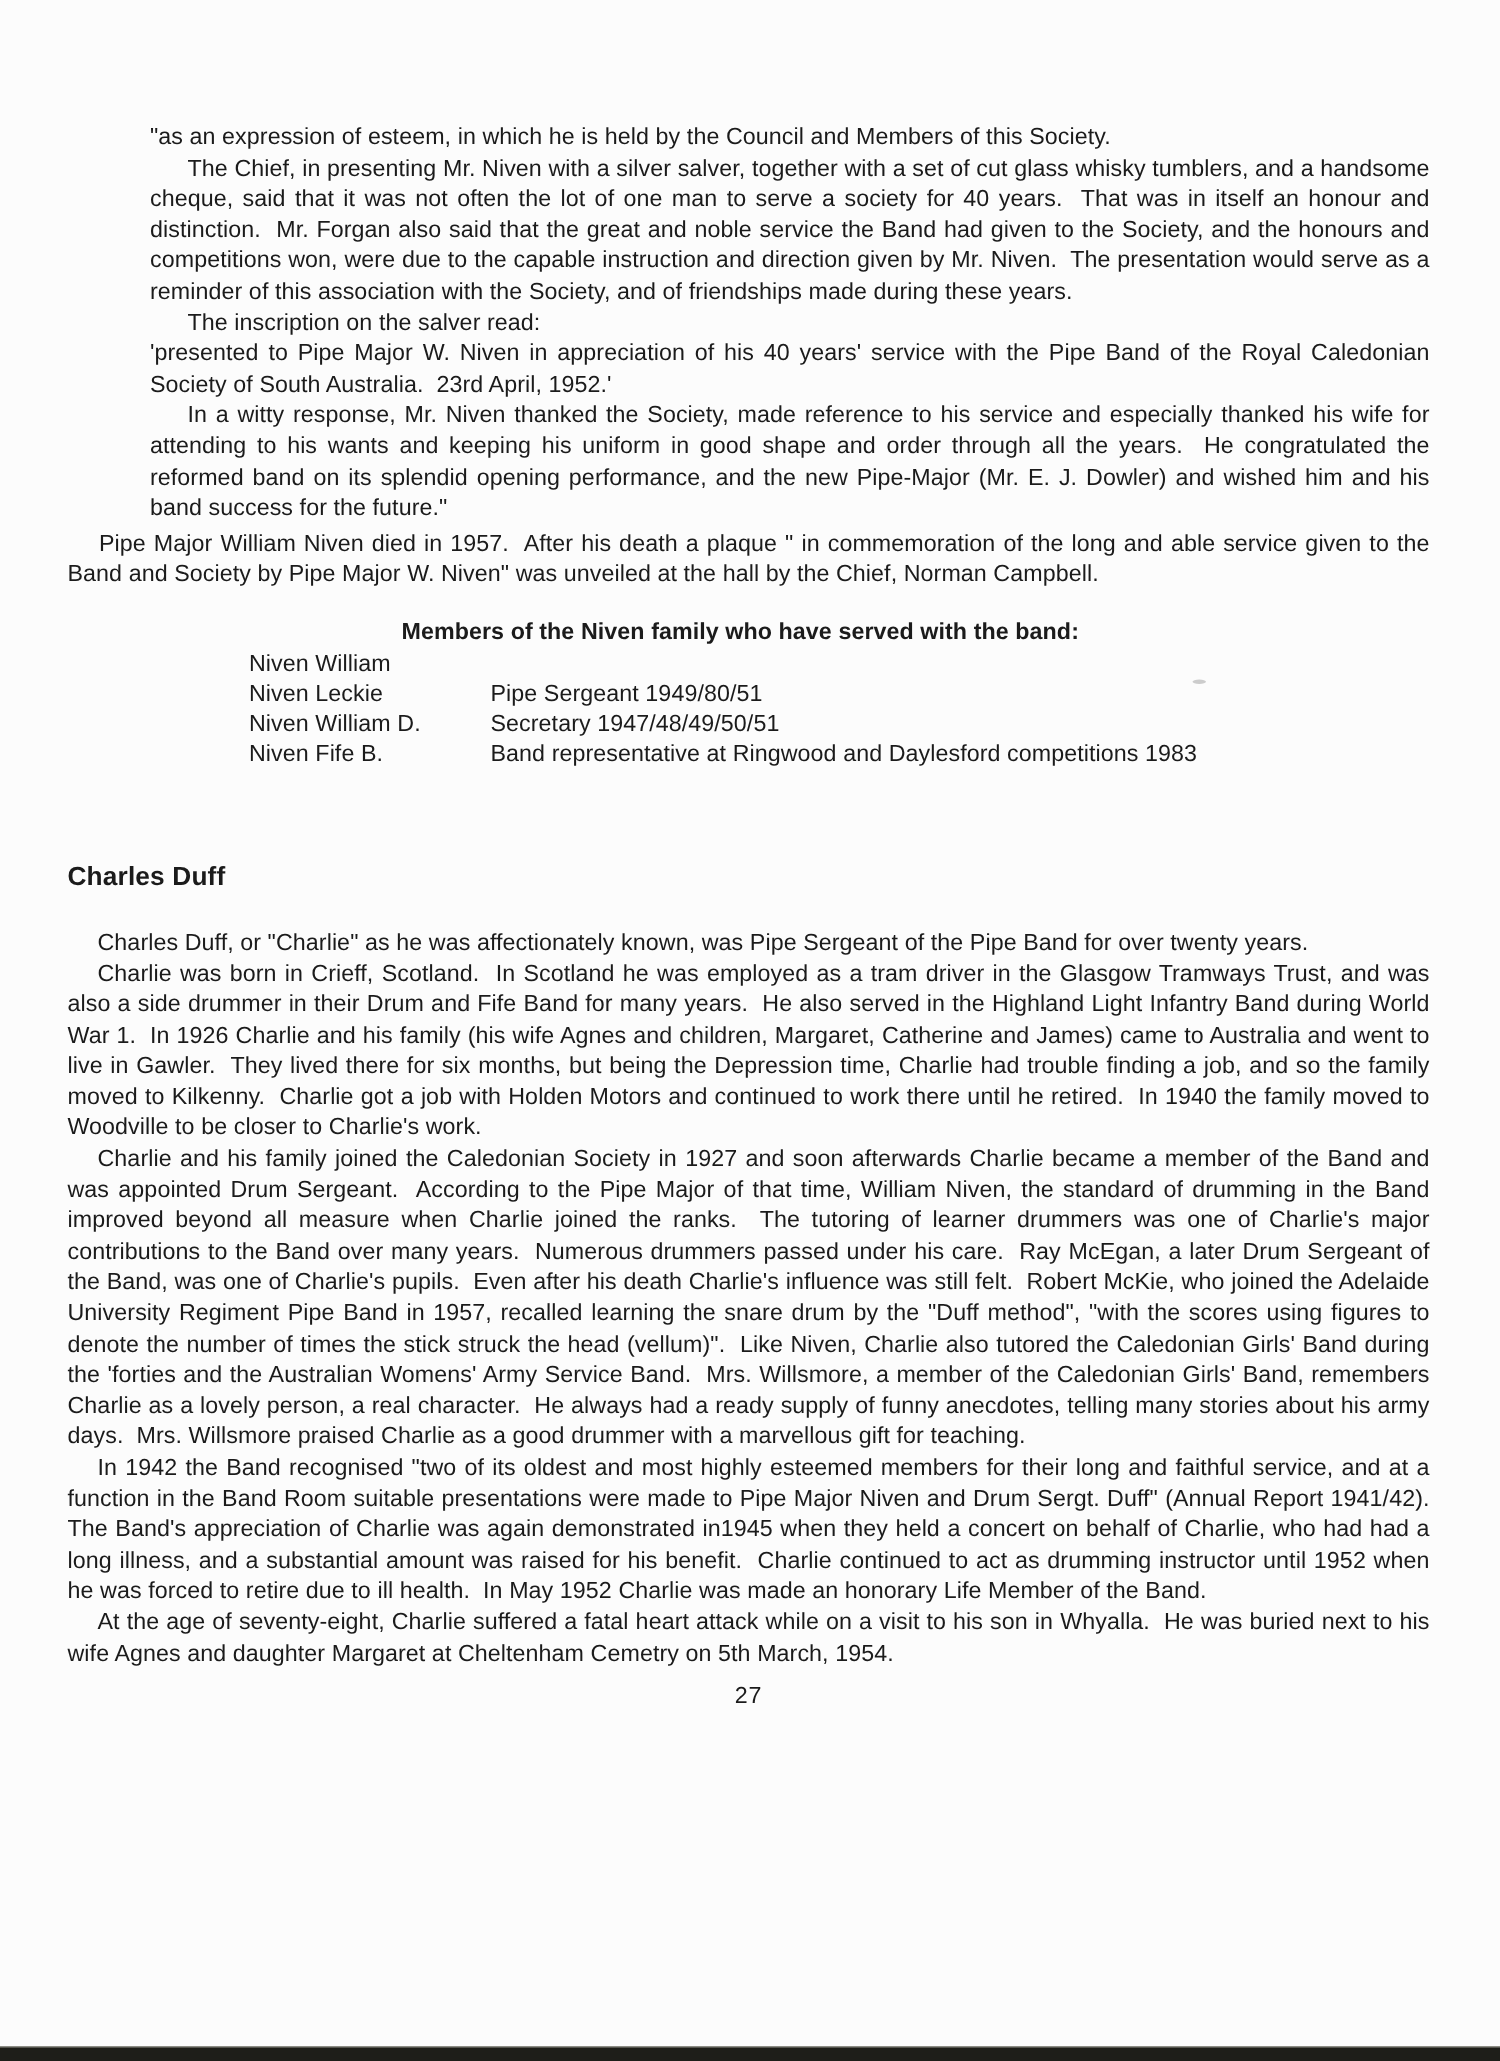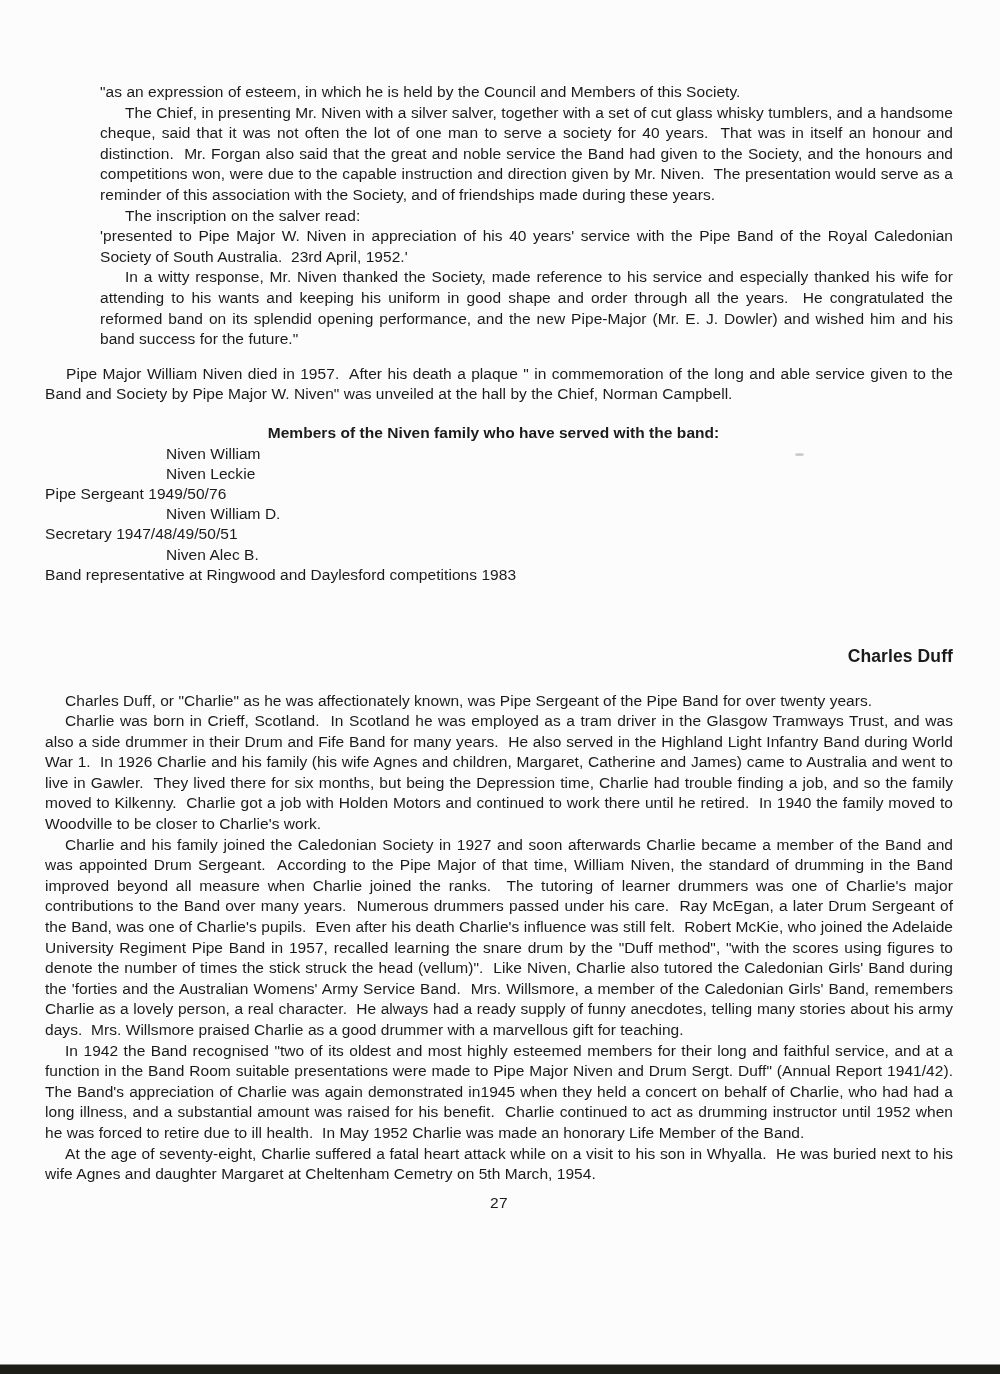"Pipe Major William Niven died" .niven-death { margin-top: 14px -> 3px }
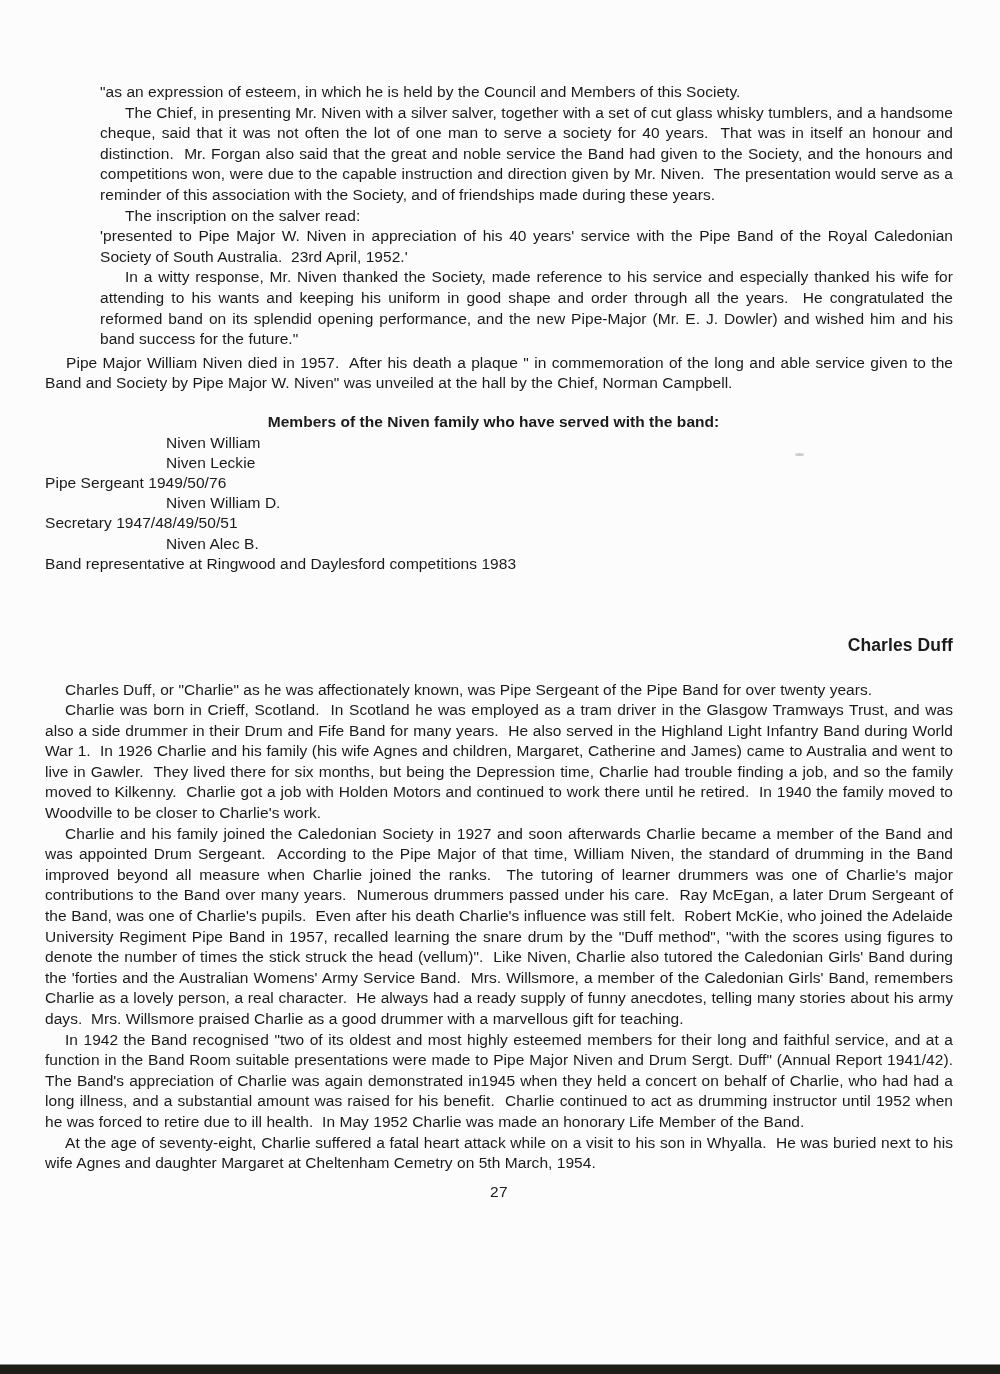"Niven William" .family-row { flex-direction: column -> none }
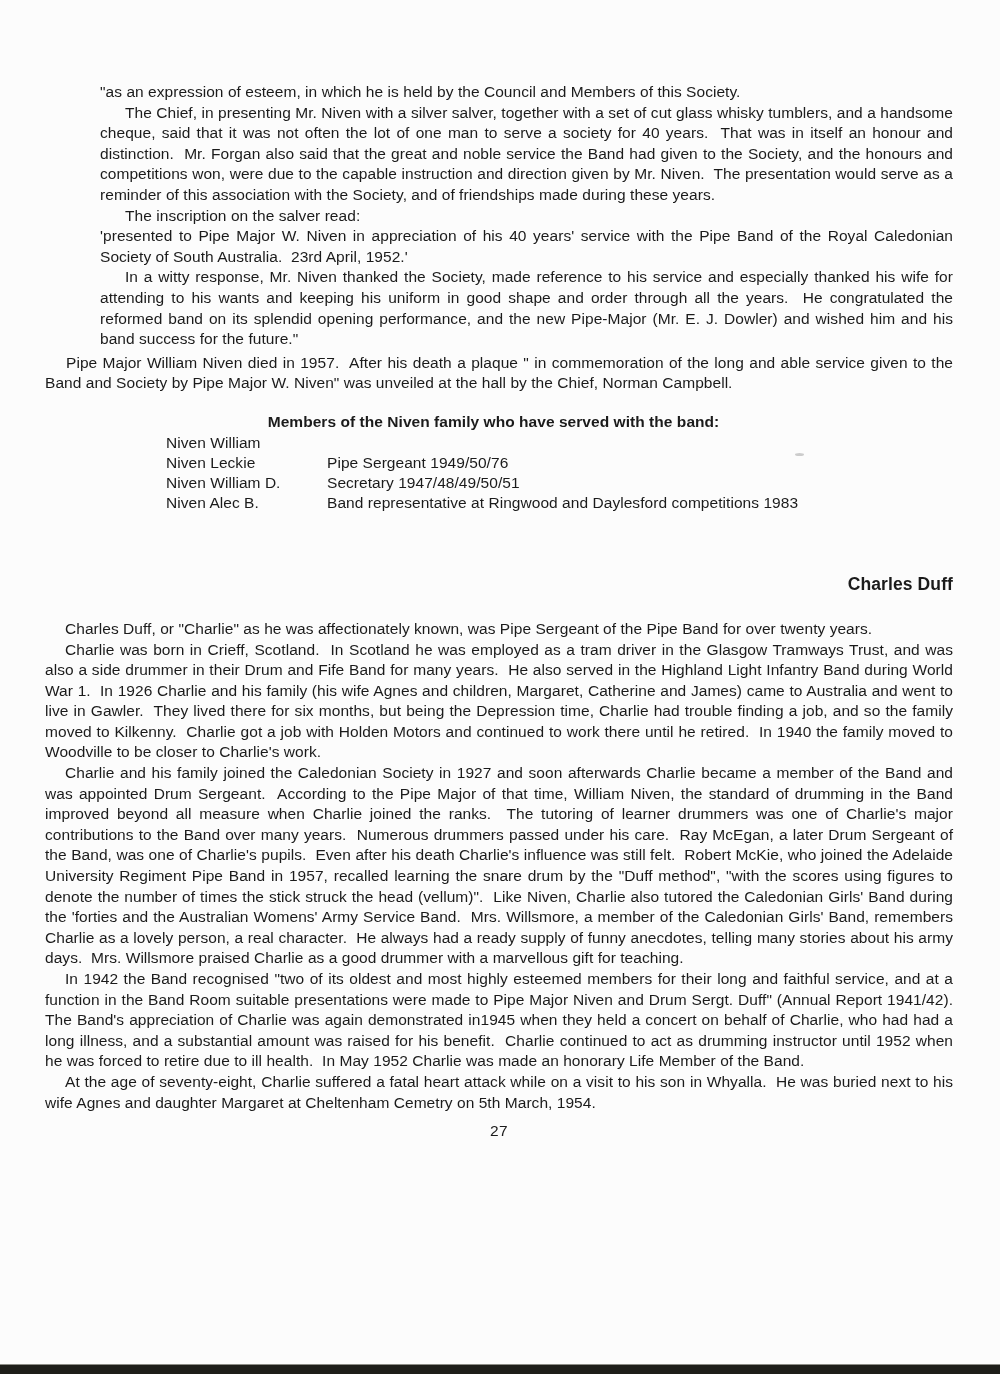"Pipe Sergeant 1949/50/76" span.family-role { text: 1949/50/76 -> 1949/80/51 }
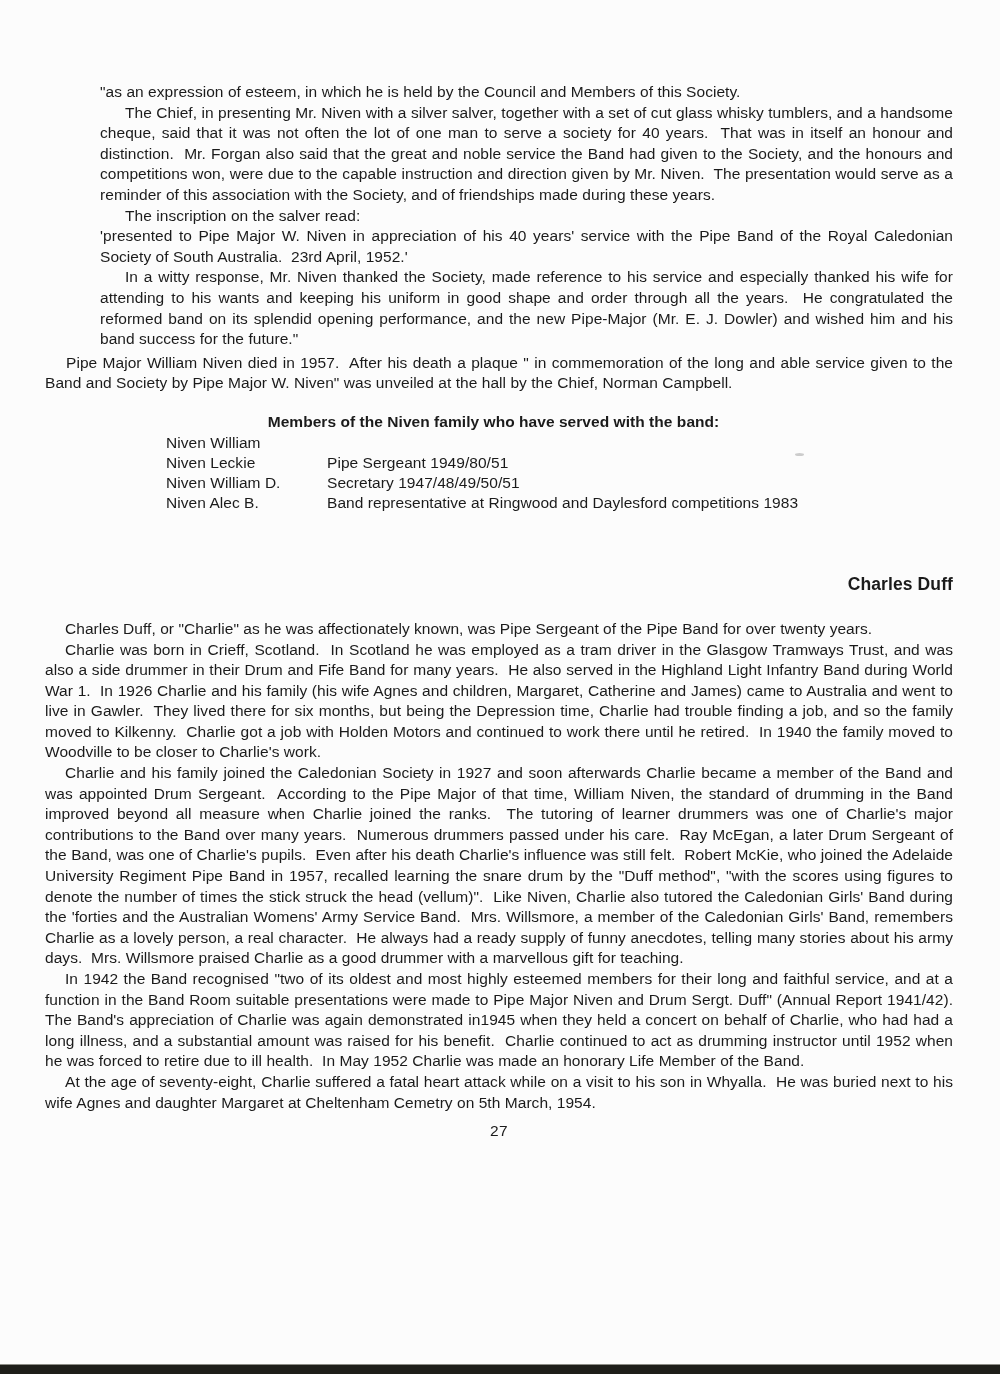"Niven Alec B." span.family-name { text: Alec -> Fife }
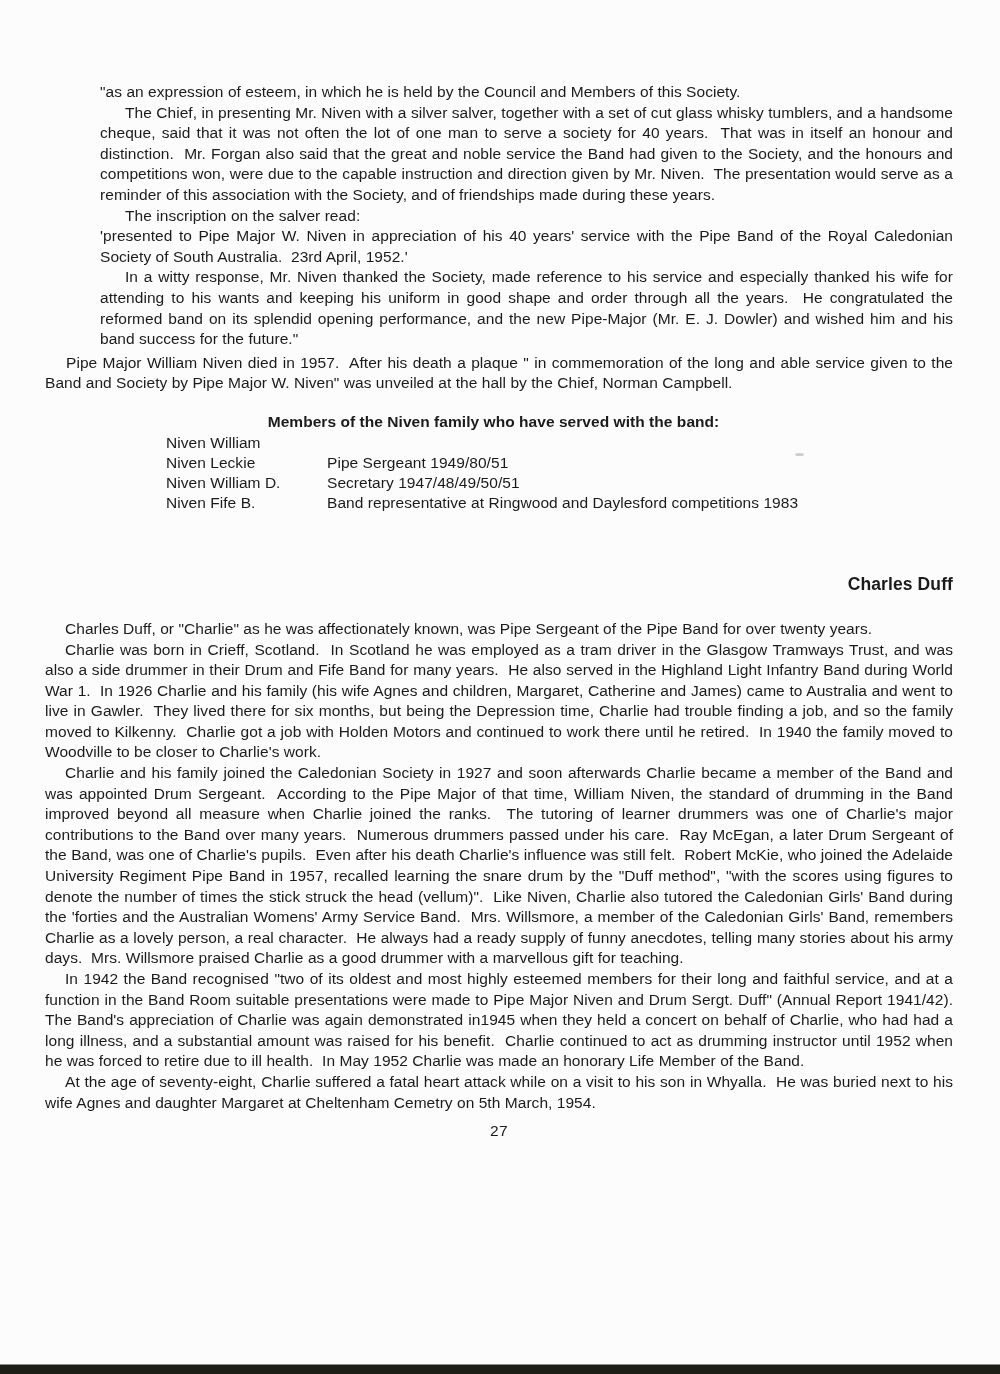"Charles Duff" .charles-title { text-align: right -> left }
